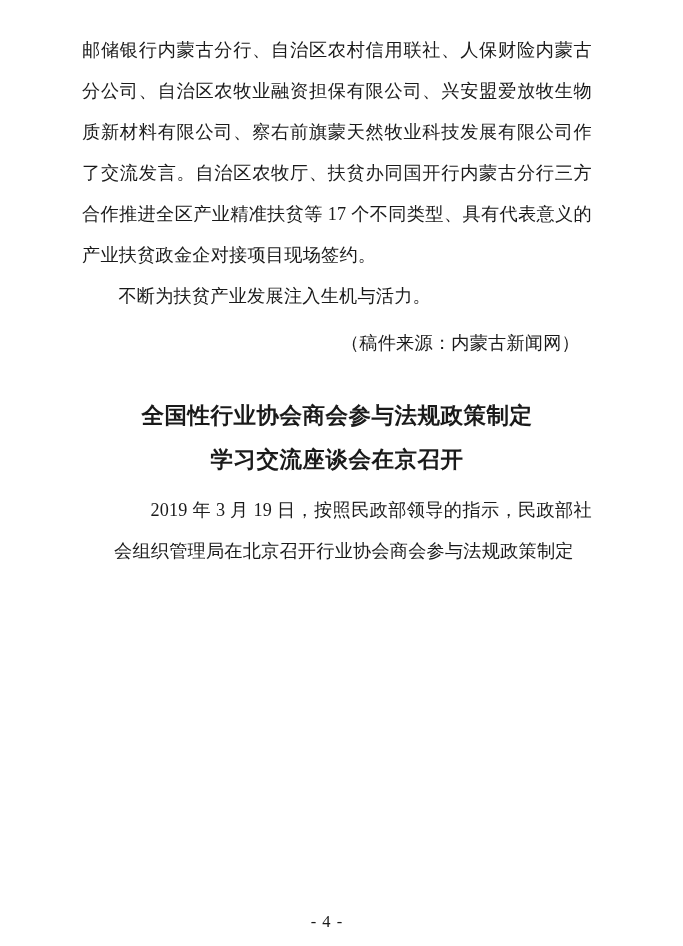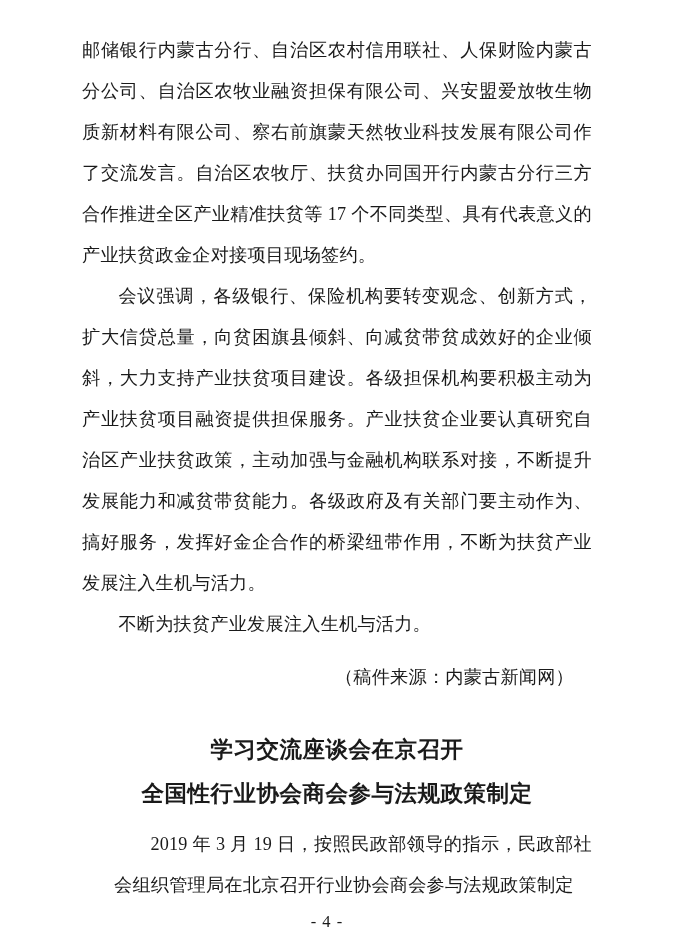"会议强调，各级银行、保险机构要转变观念、创新方式，扩大信贷总量，向贫困旗县倾斜、" p.para { html: <p>会议强调，各级银行、保险机构要转变观念、创新方式，扩大信贷总量，向贫困旗县倾斜、向减贫带贫成效好的企业倾斜，大力支持产业扶贫项目建设。各级担保机构要积极主动为产业扶贫项目融资提供担保服务。产业扶贫企业要认真研究自治区产业扶贫政策，主动加强与金融机构联系对接，不断提升发展能力和减贫带贫能力。各级政府及有关部门要主动作为、搞好服务，发挥好金企合作的桥梁纽带作用，不断为扶贫产业发展注入生机与活力。</p> -> none }
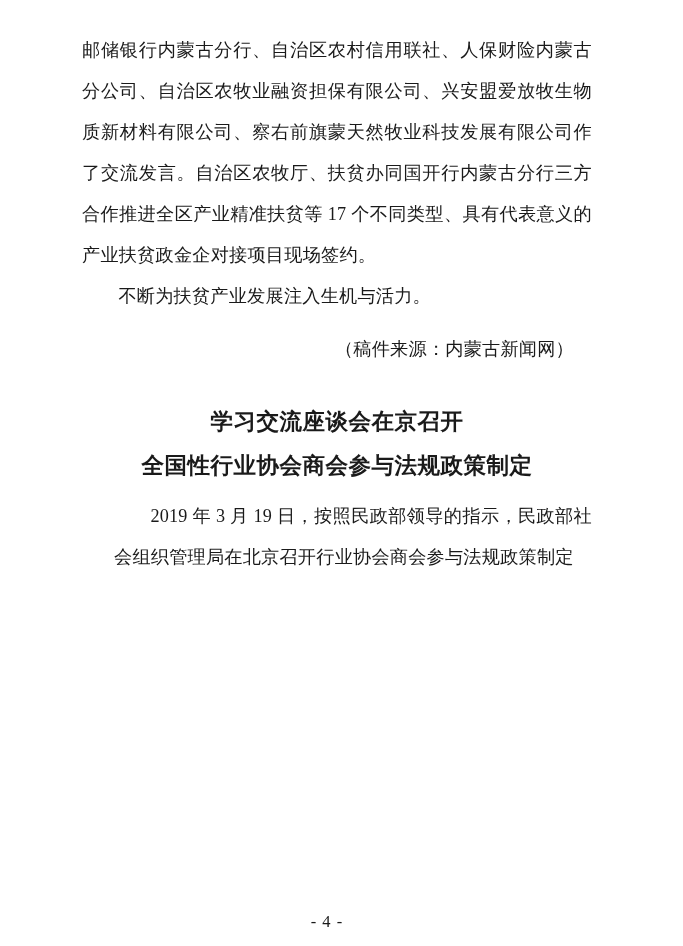"（稿件来源：内蒙古新闻网）" .source-line { margin: 12px -> 6px }
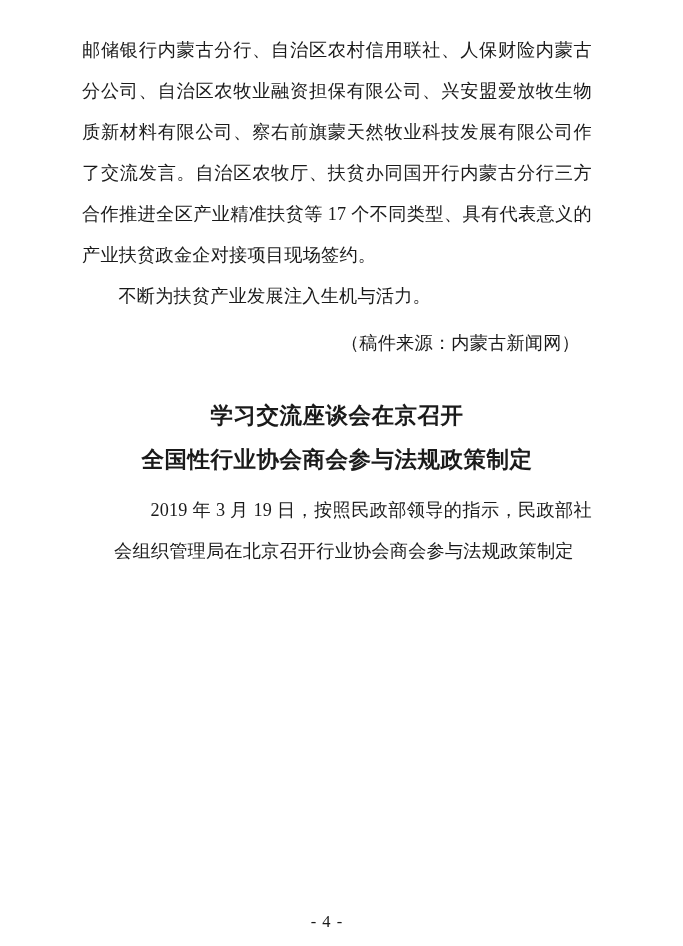"学习交流座谈会在京召开" p.headline { order: before "全国性行业协会商会参与法规政策制定" -> after "全国性行业协会商会参与法规政策制定" }
